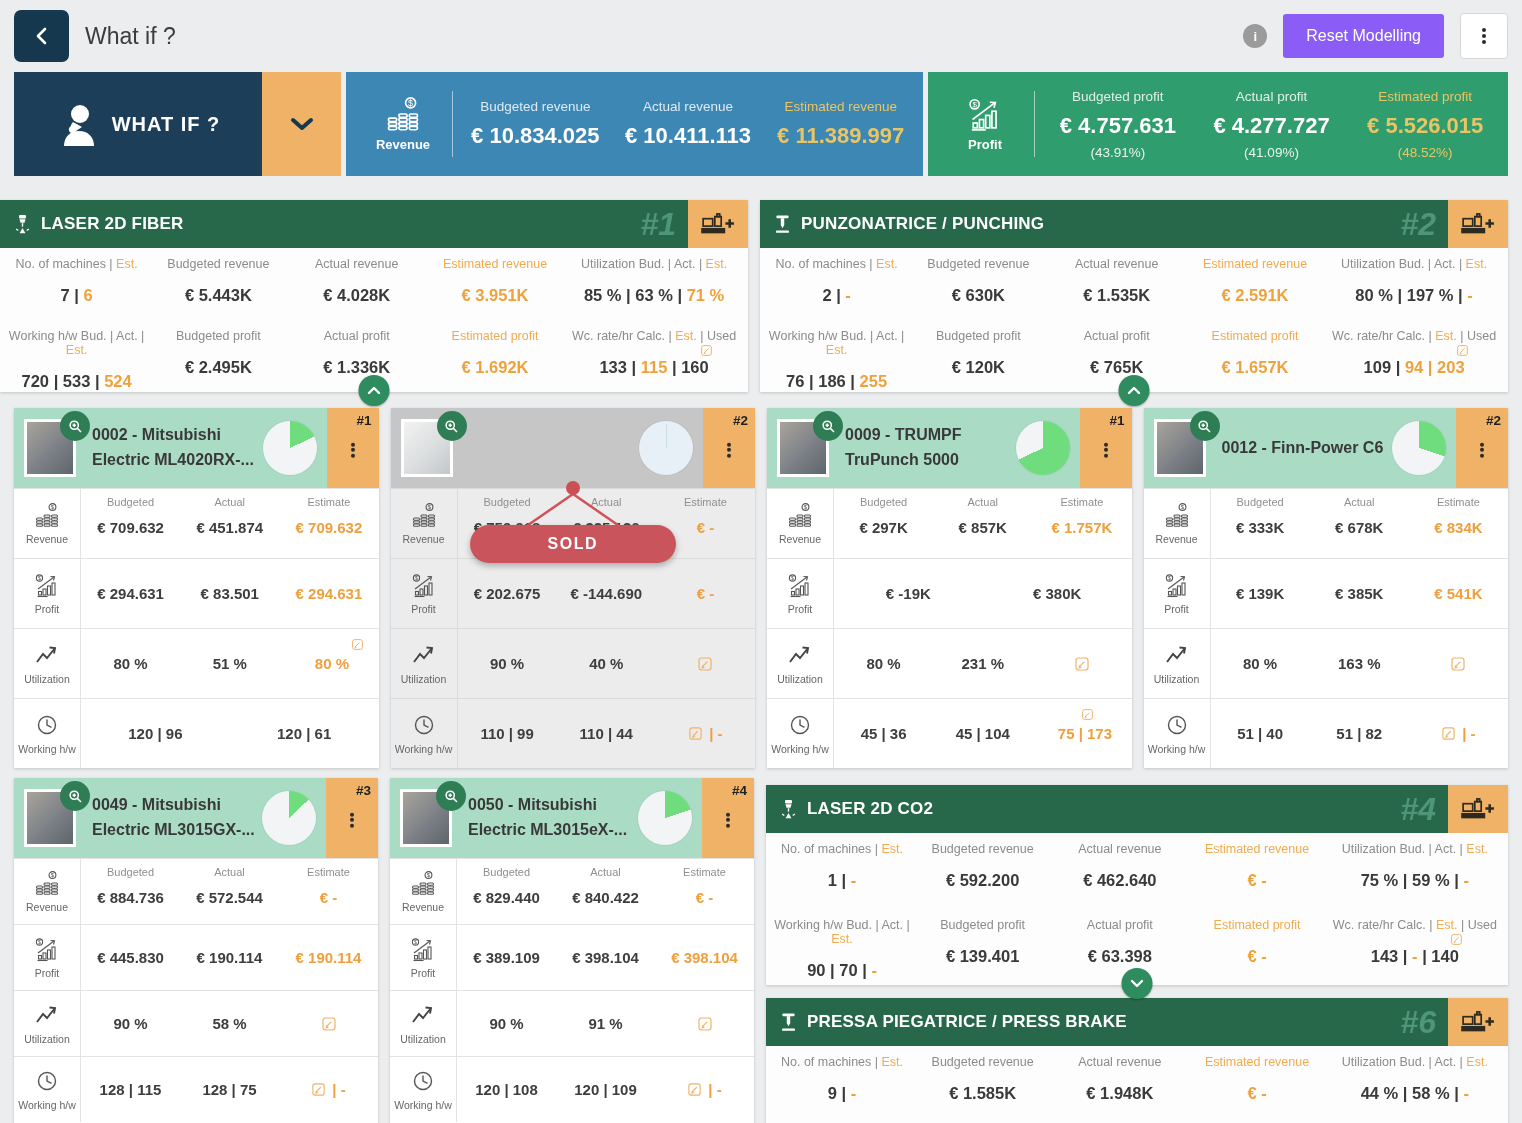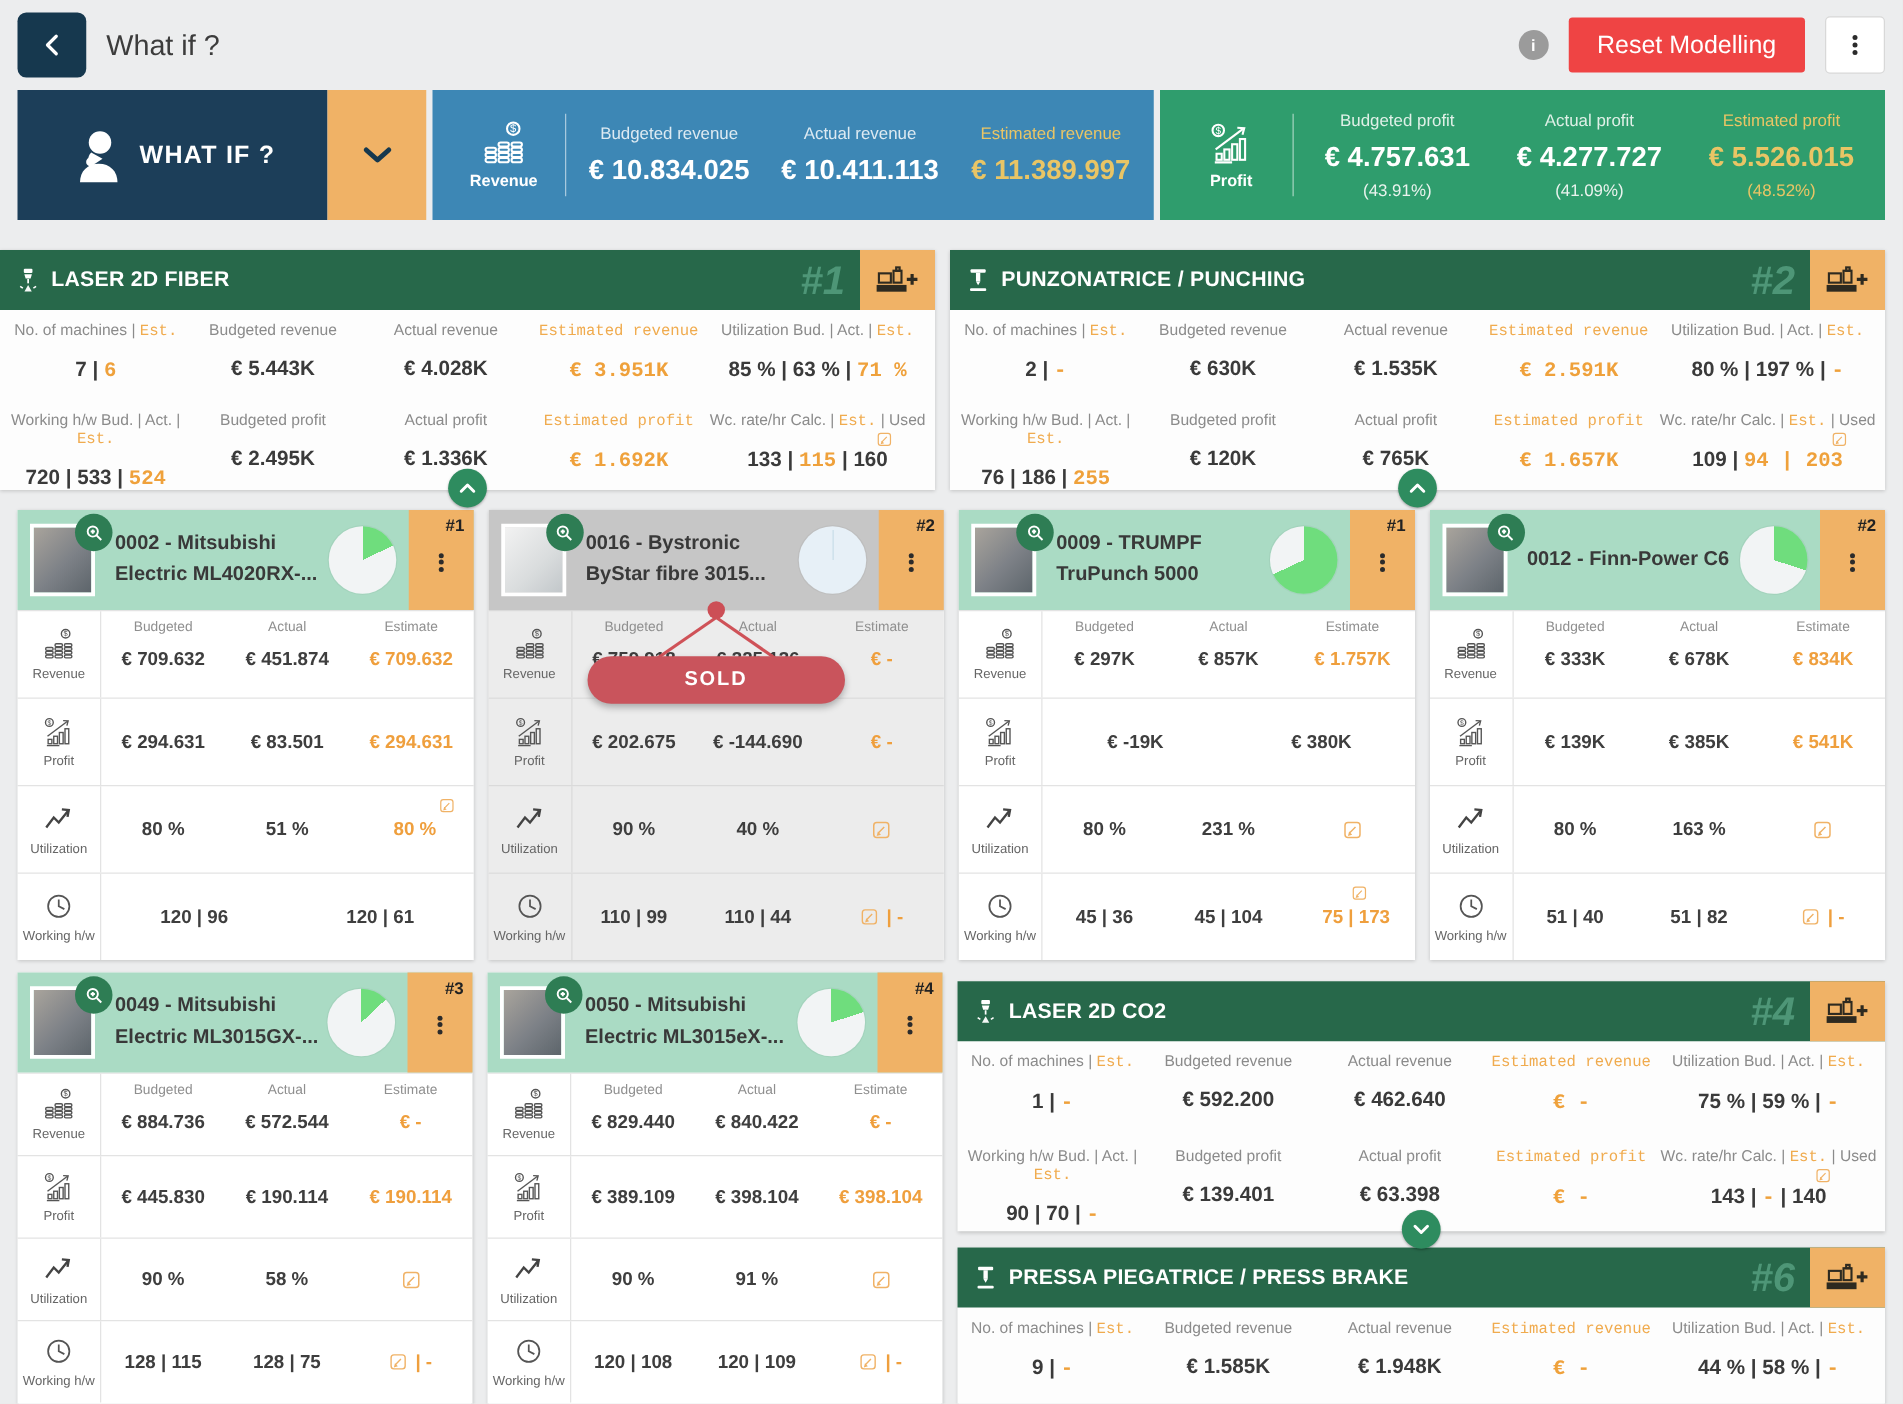"Reset Modelling" .resetbtn { background: #ef4444 -> #8b5cf6; font-size: 20px -> 16px }
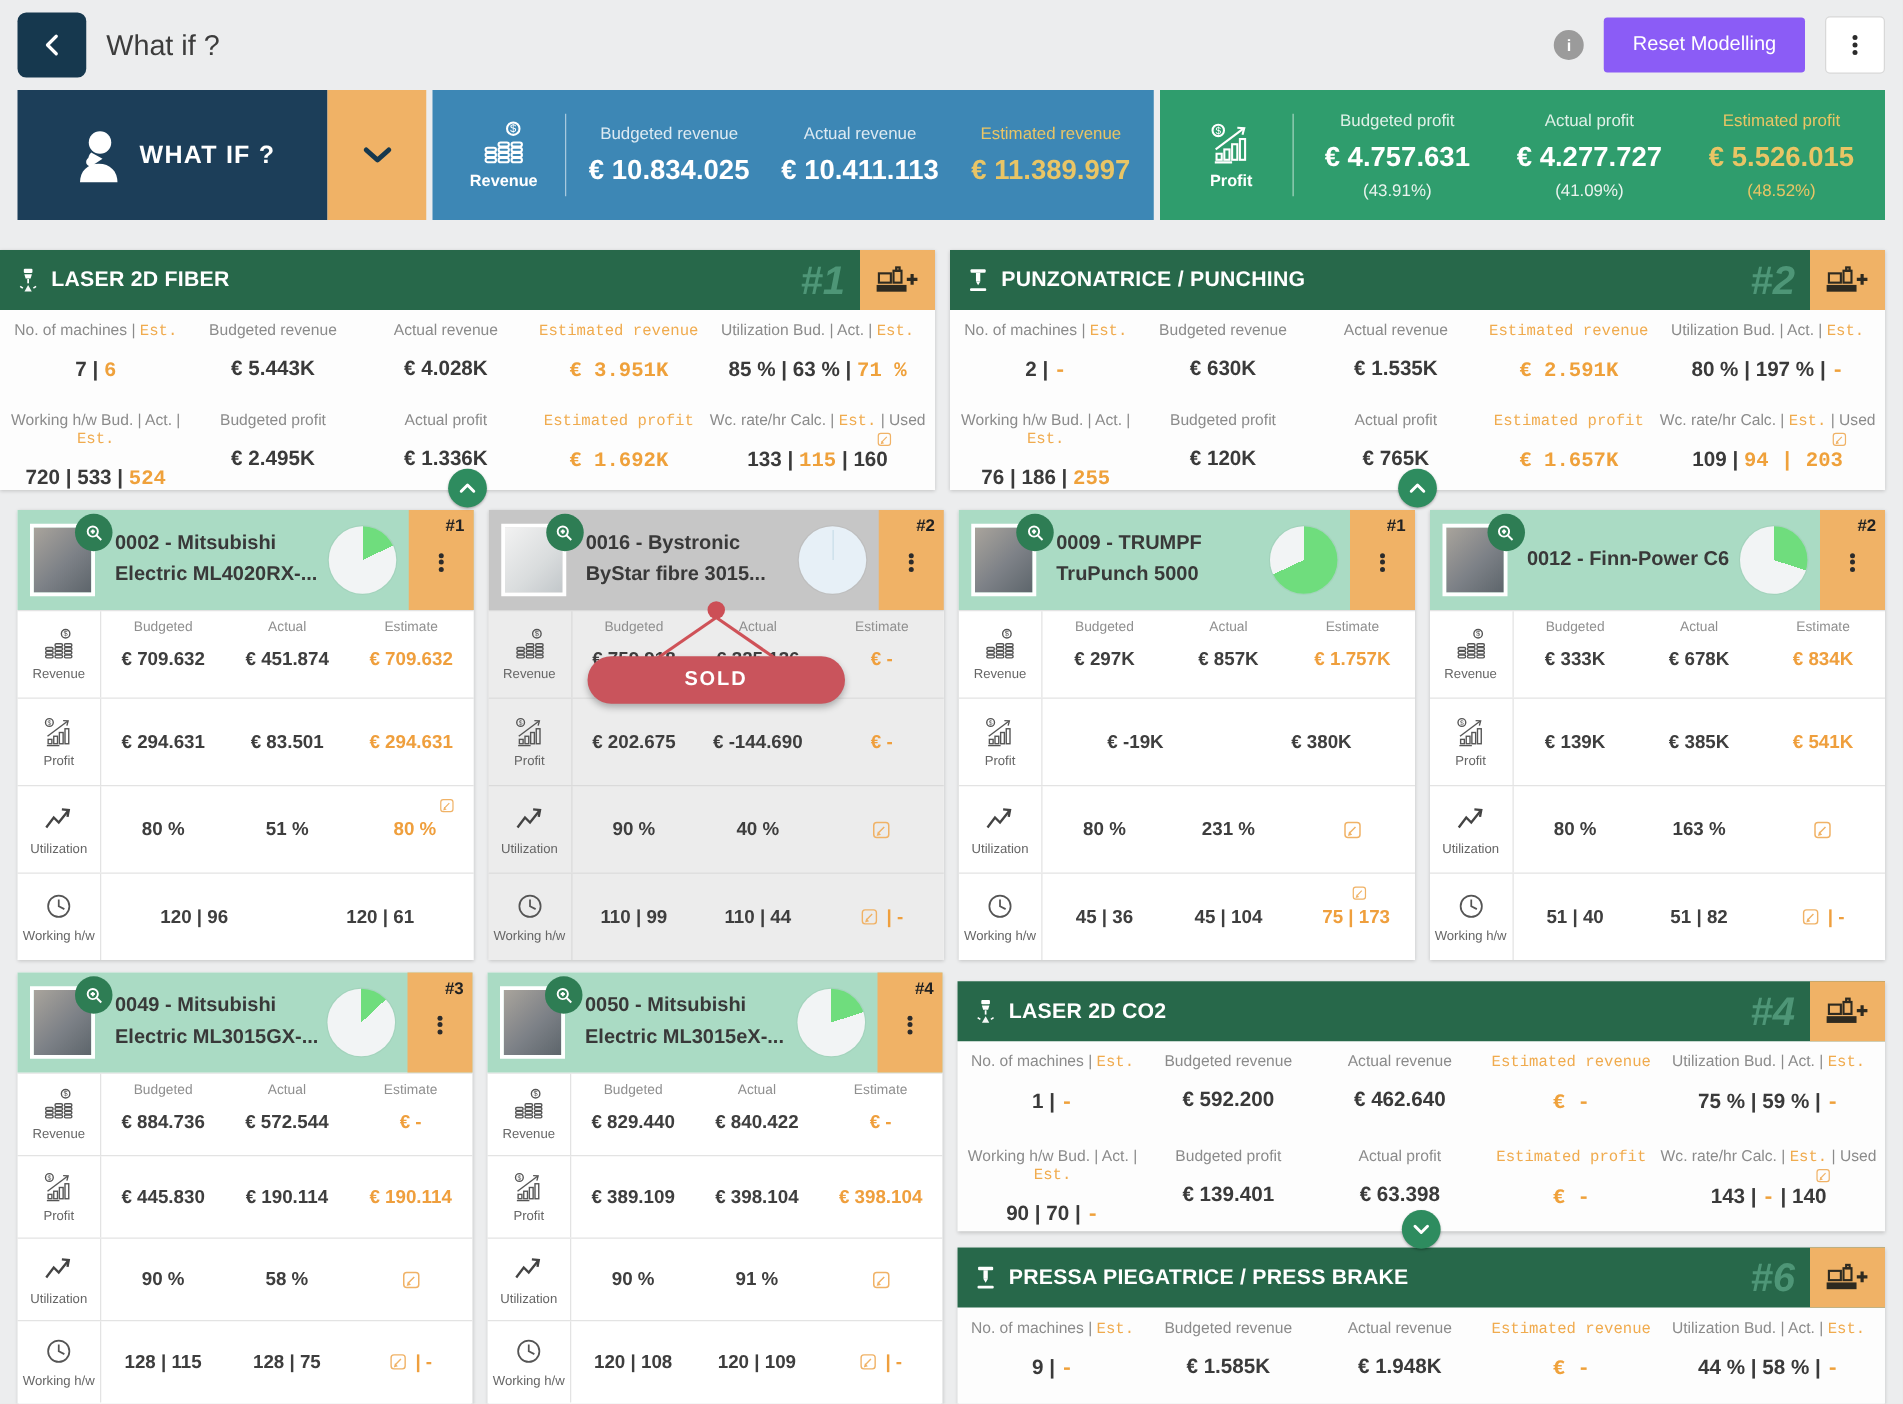"Est." .o { font-family: Liberation Mono, monospace -> none }
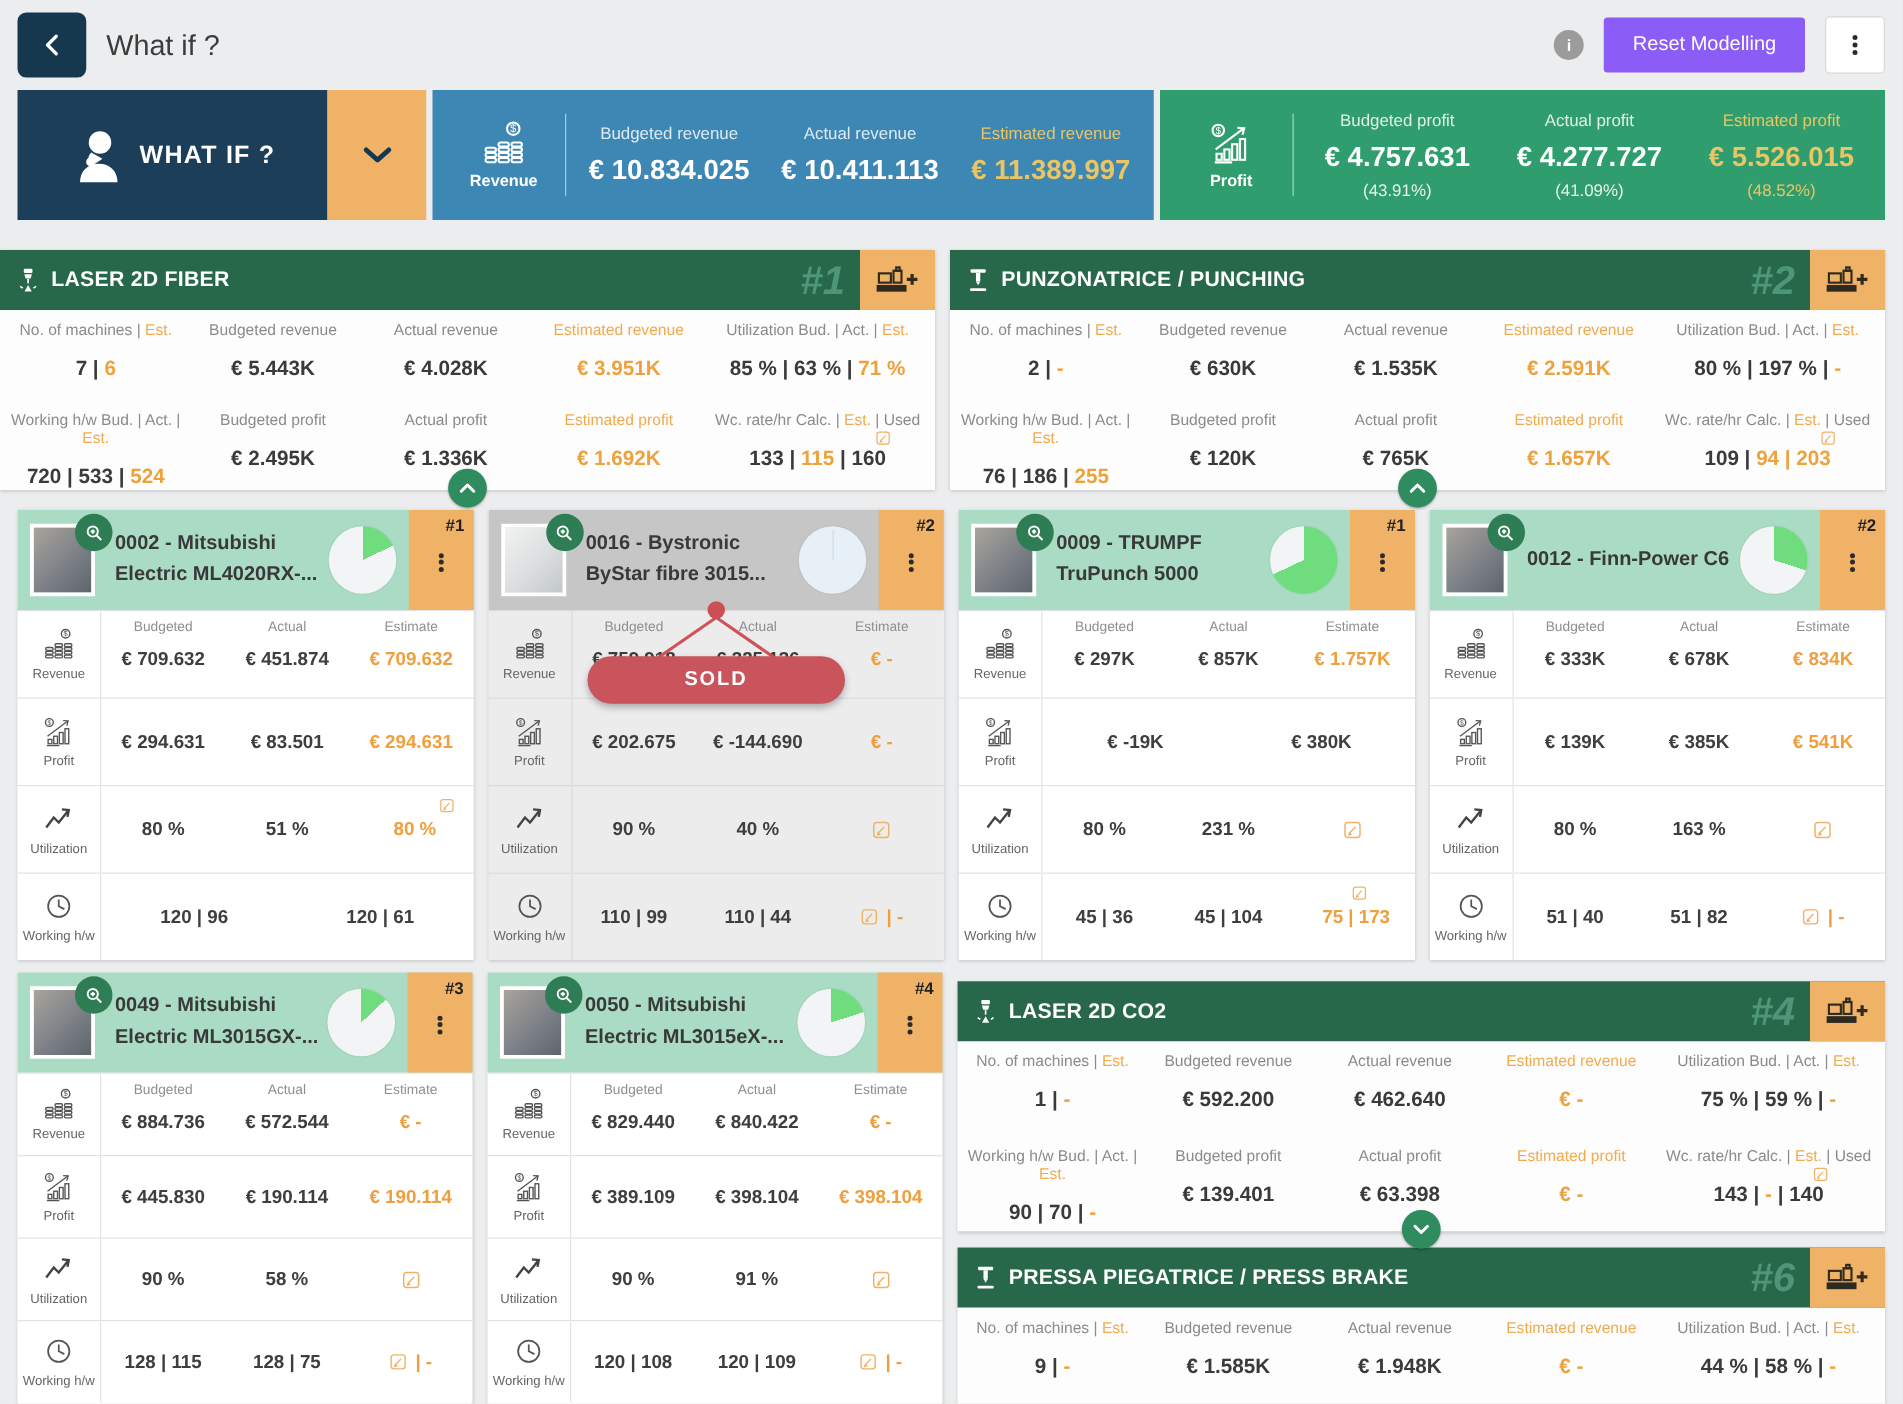"0016 - Bystronic" div.mtitle { html: <div> <div>0016 - Bystronic</div> <div>ByStar fibre 3015...</div> </div> -> none }
